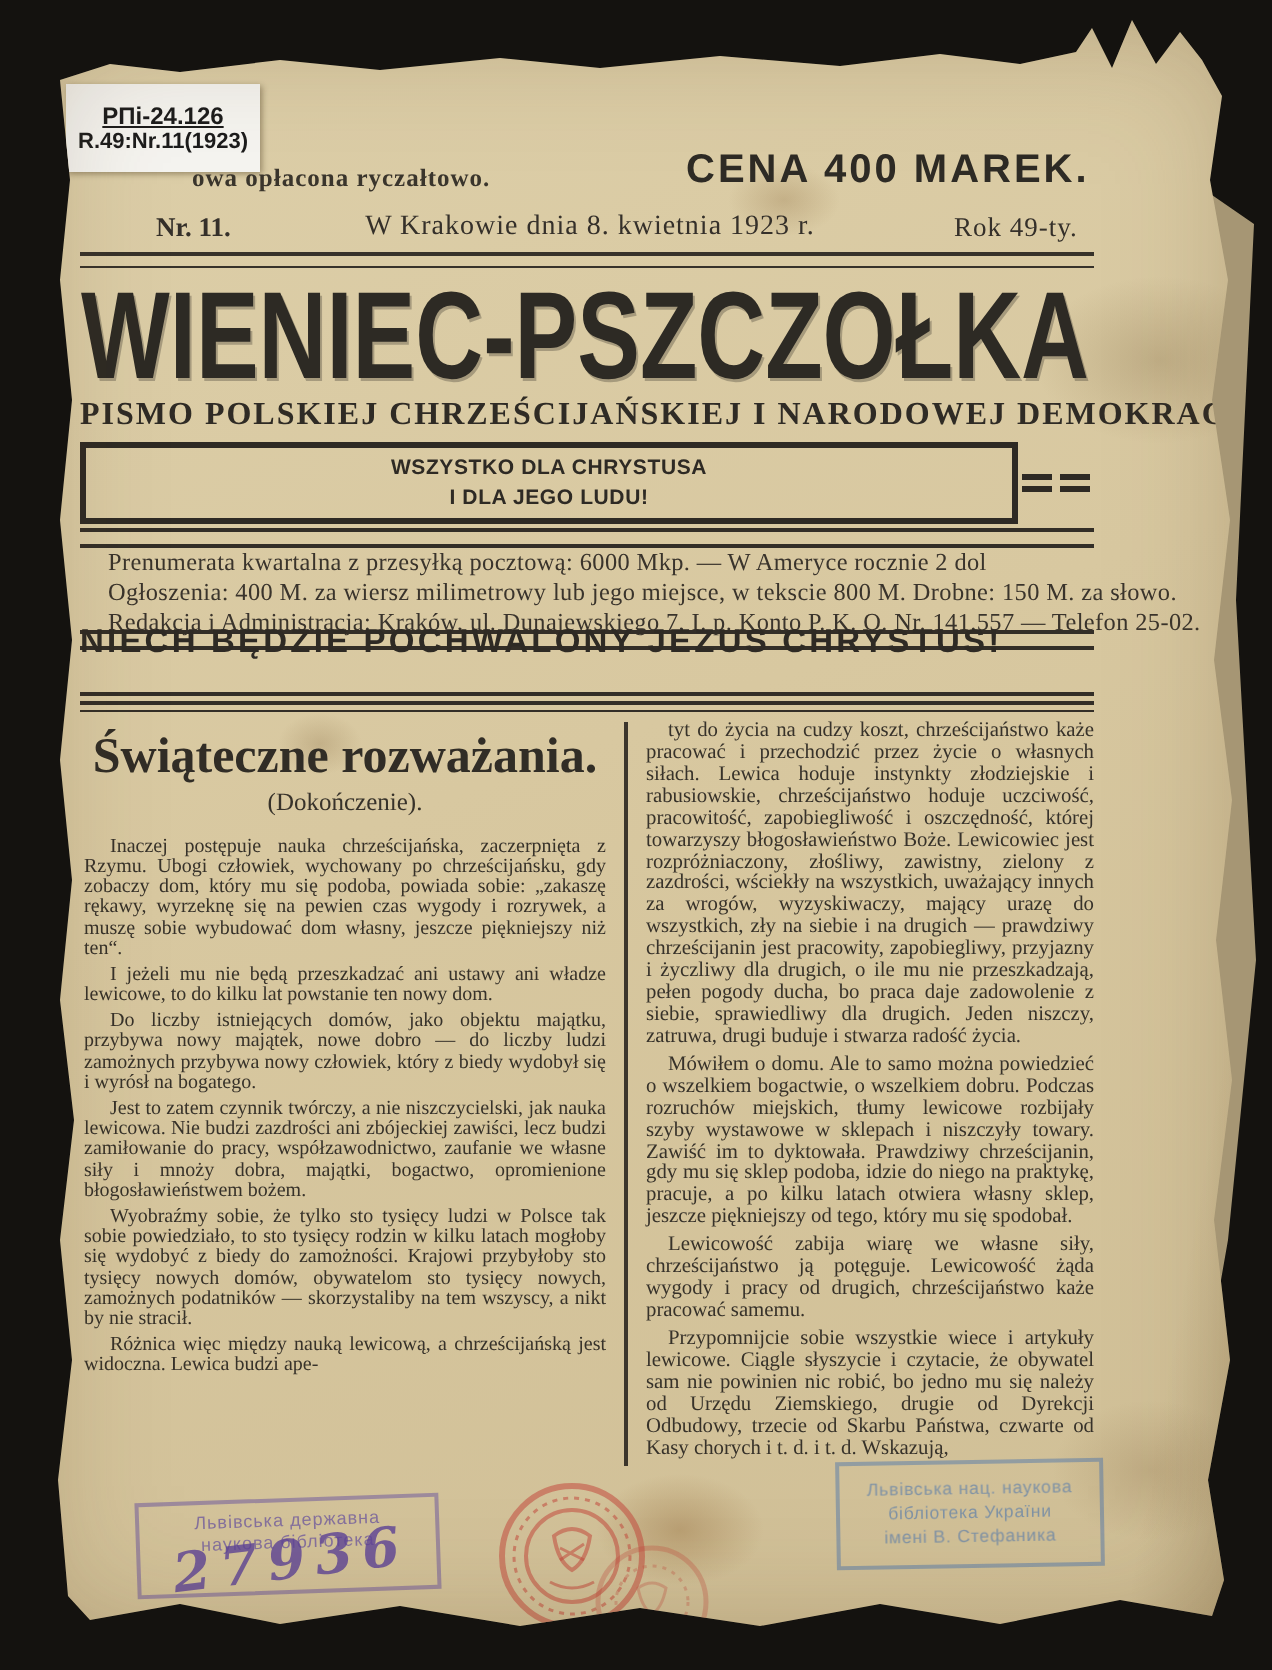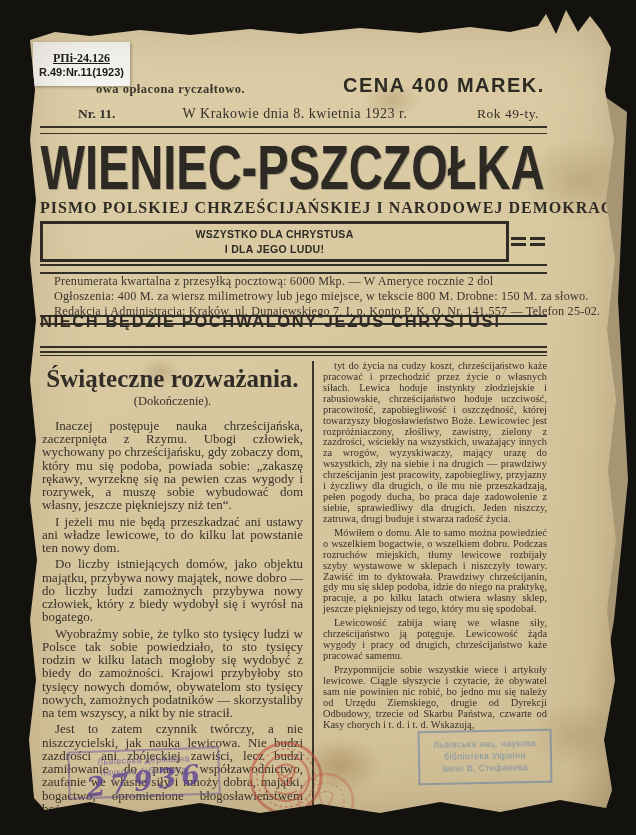"РПі-24.126" .catalog-label .l1 { font-family: Liberation Serif, serif -> none }
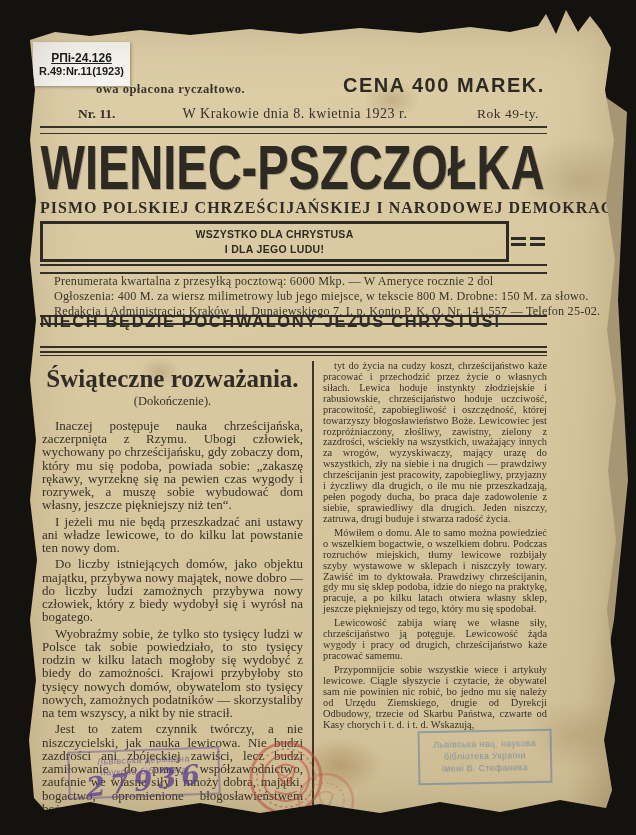"Inaczej postępuje nauka chrześcijańska," .col-left p { font-size: 13px -> 10px }
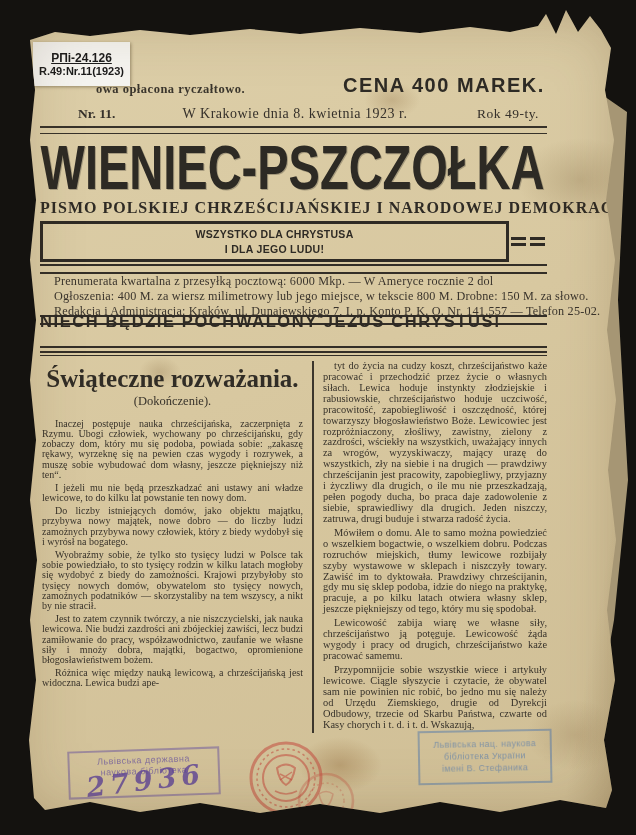"Wyobraźmy sobie, że tylko sto" p { order: before "Jest to zatem czynnik twórczy," -> after "Jest to zatem czynnik twórczy," }
